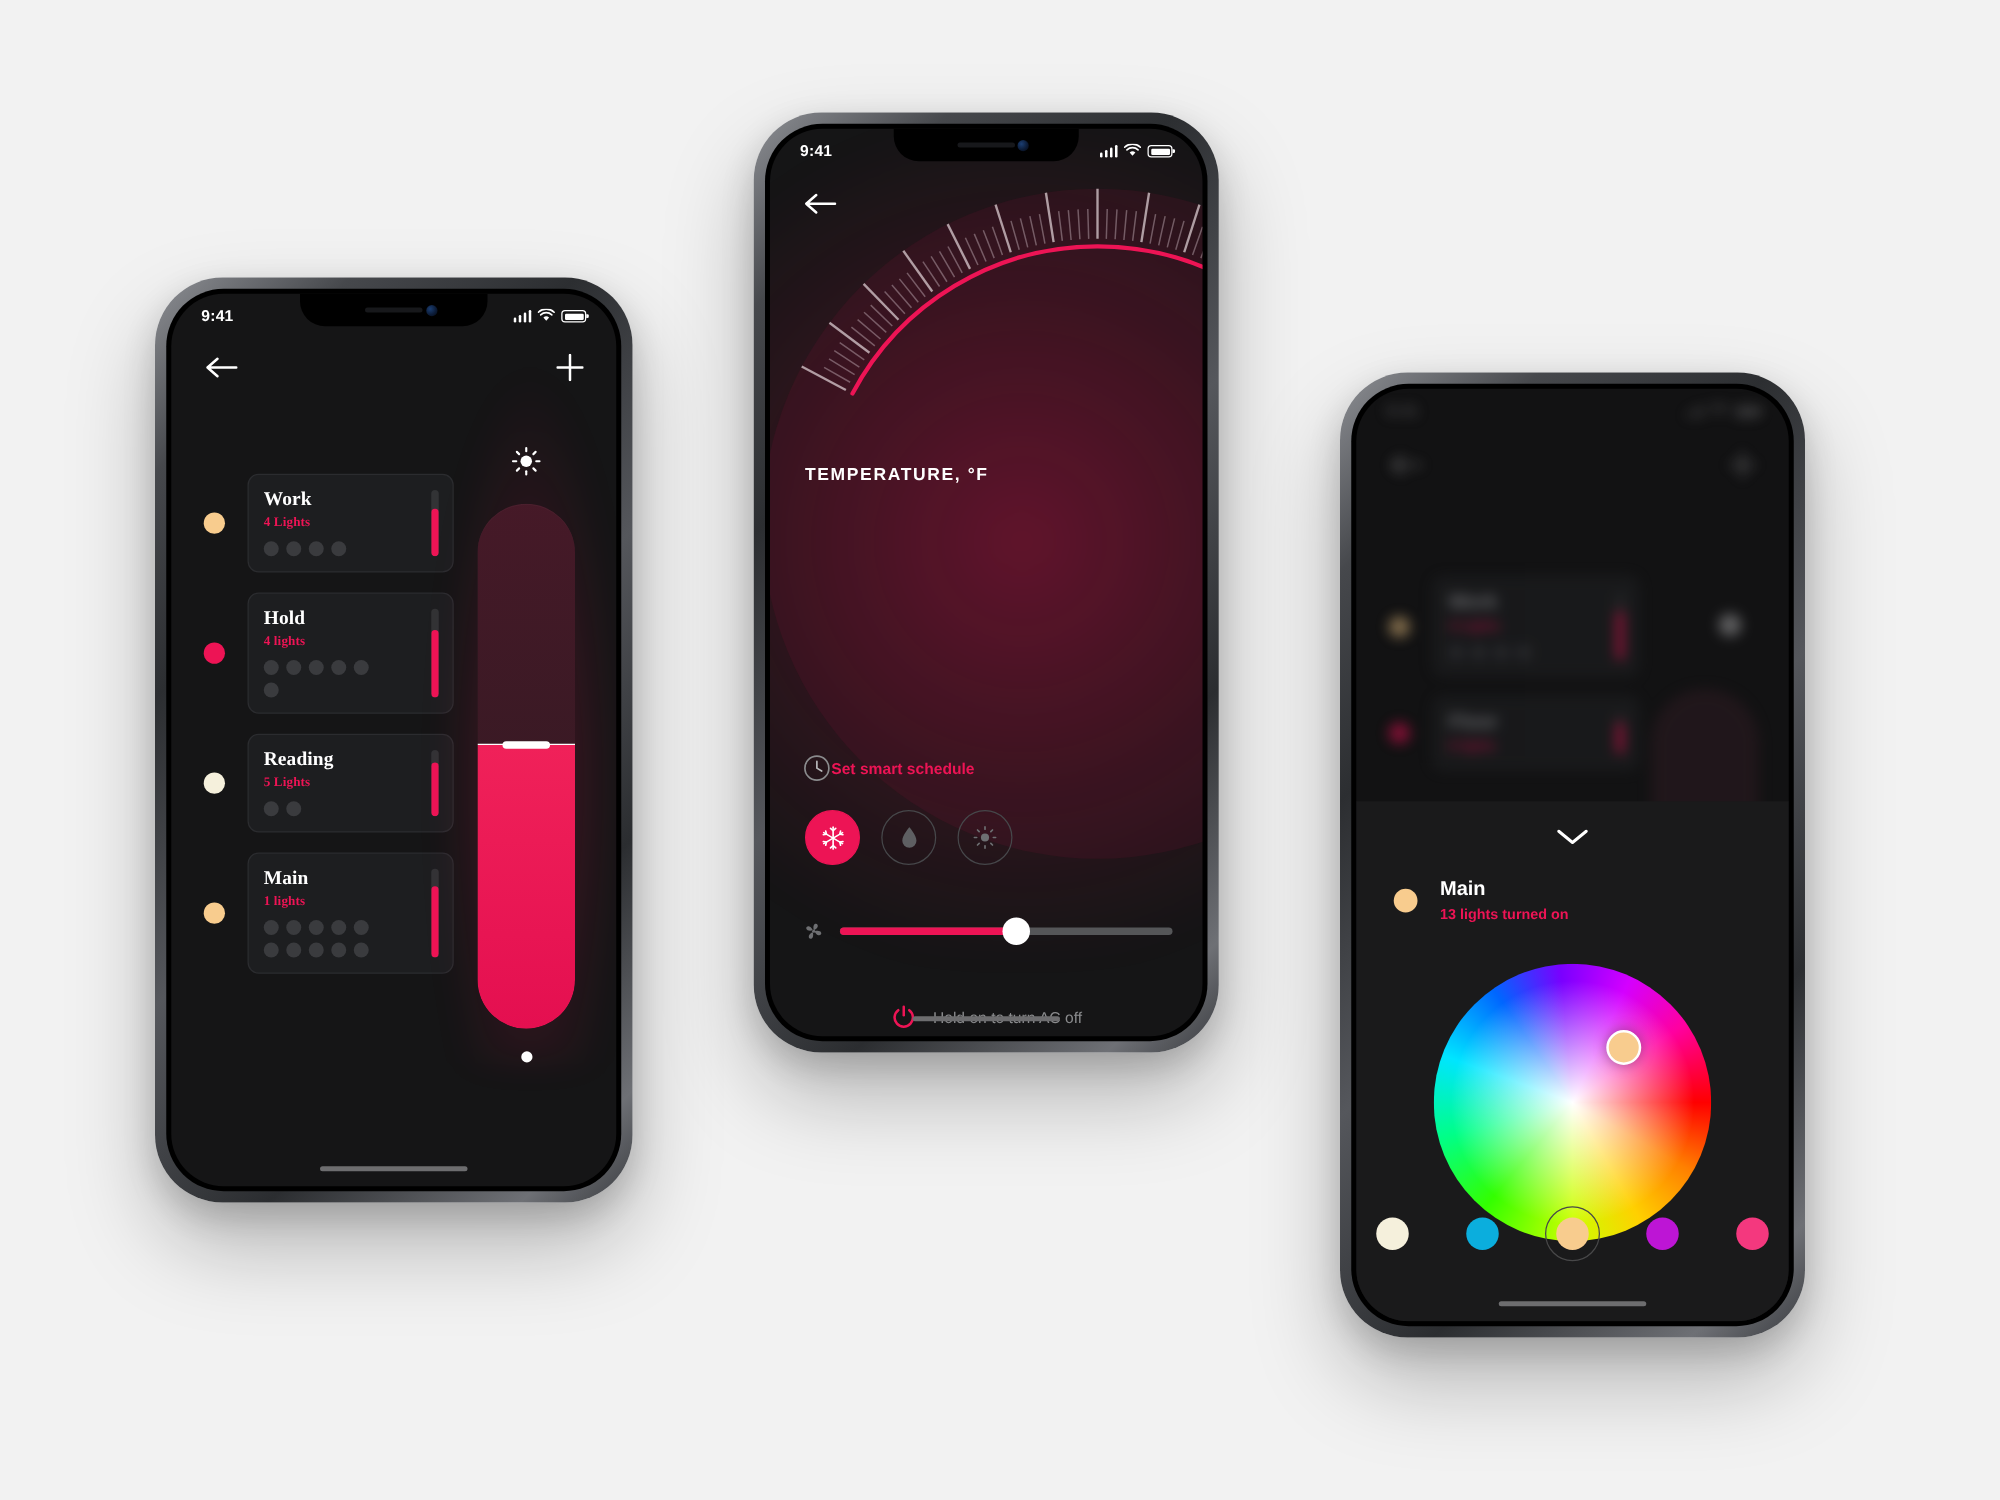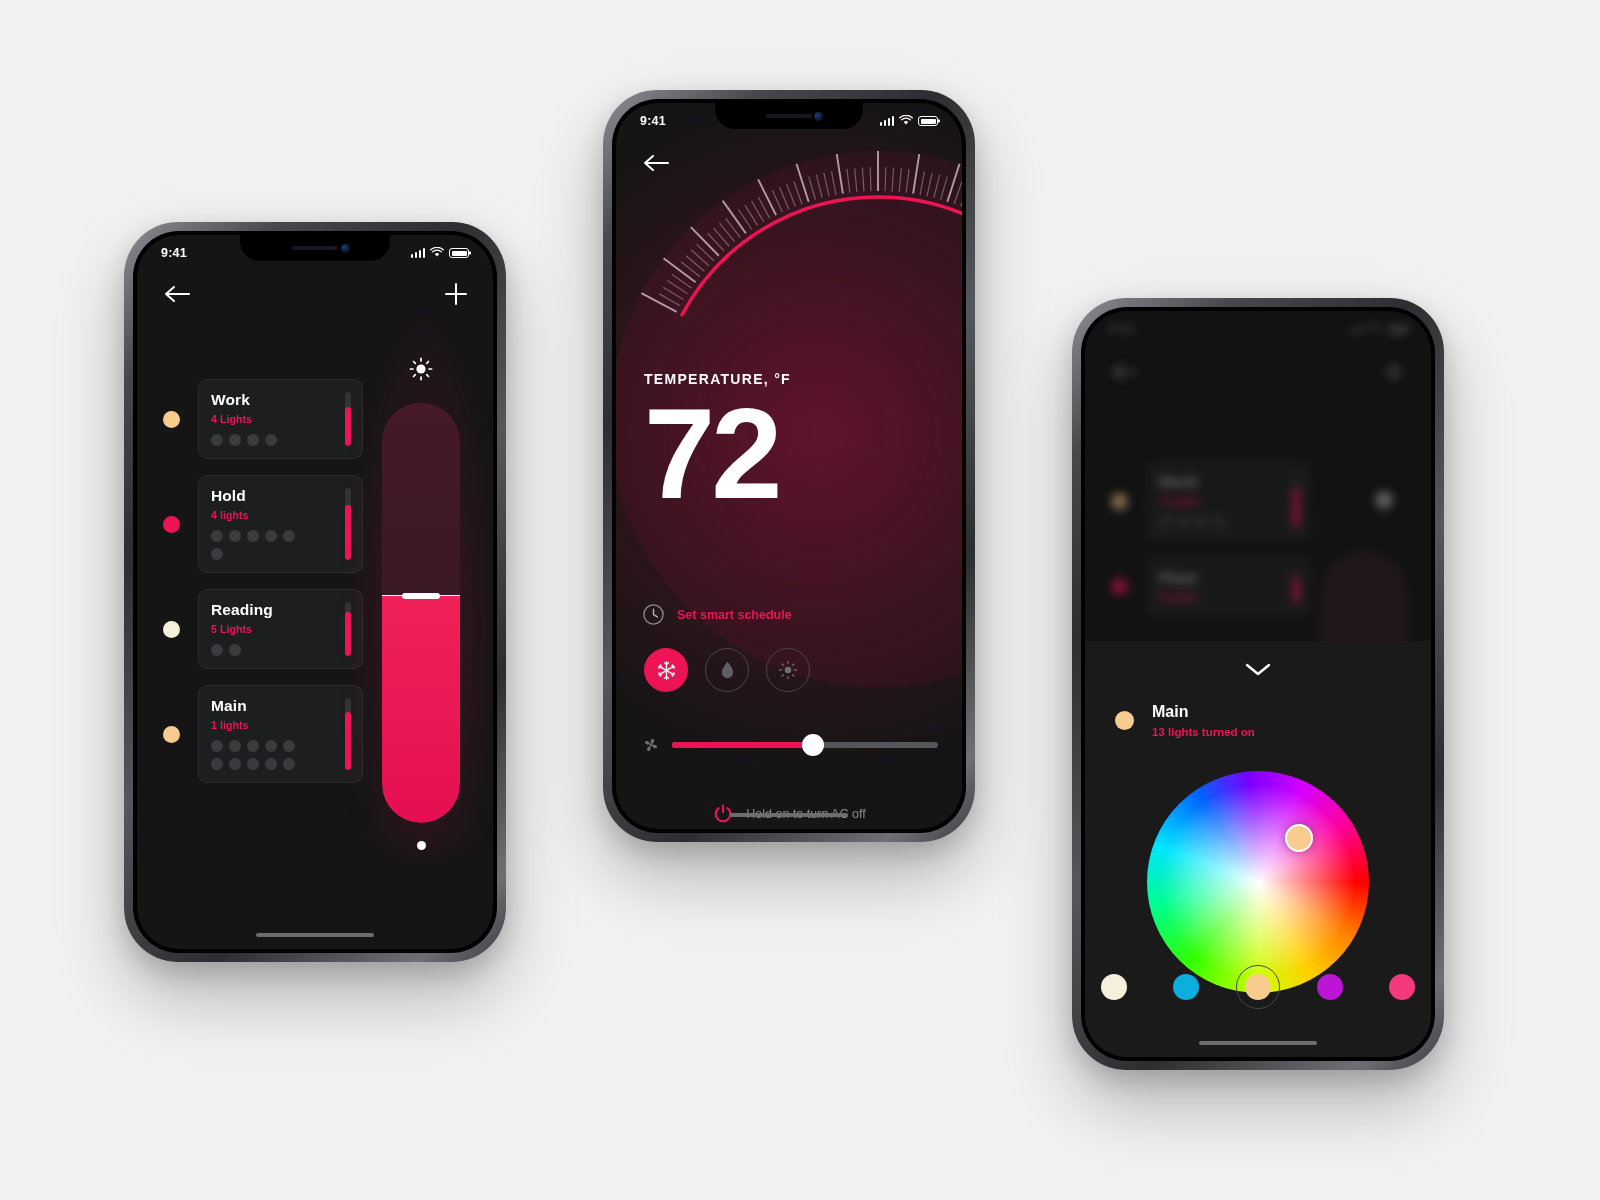"Work" .rooms { font-family: none -> Liberation Serif, serif }
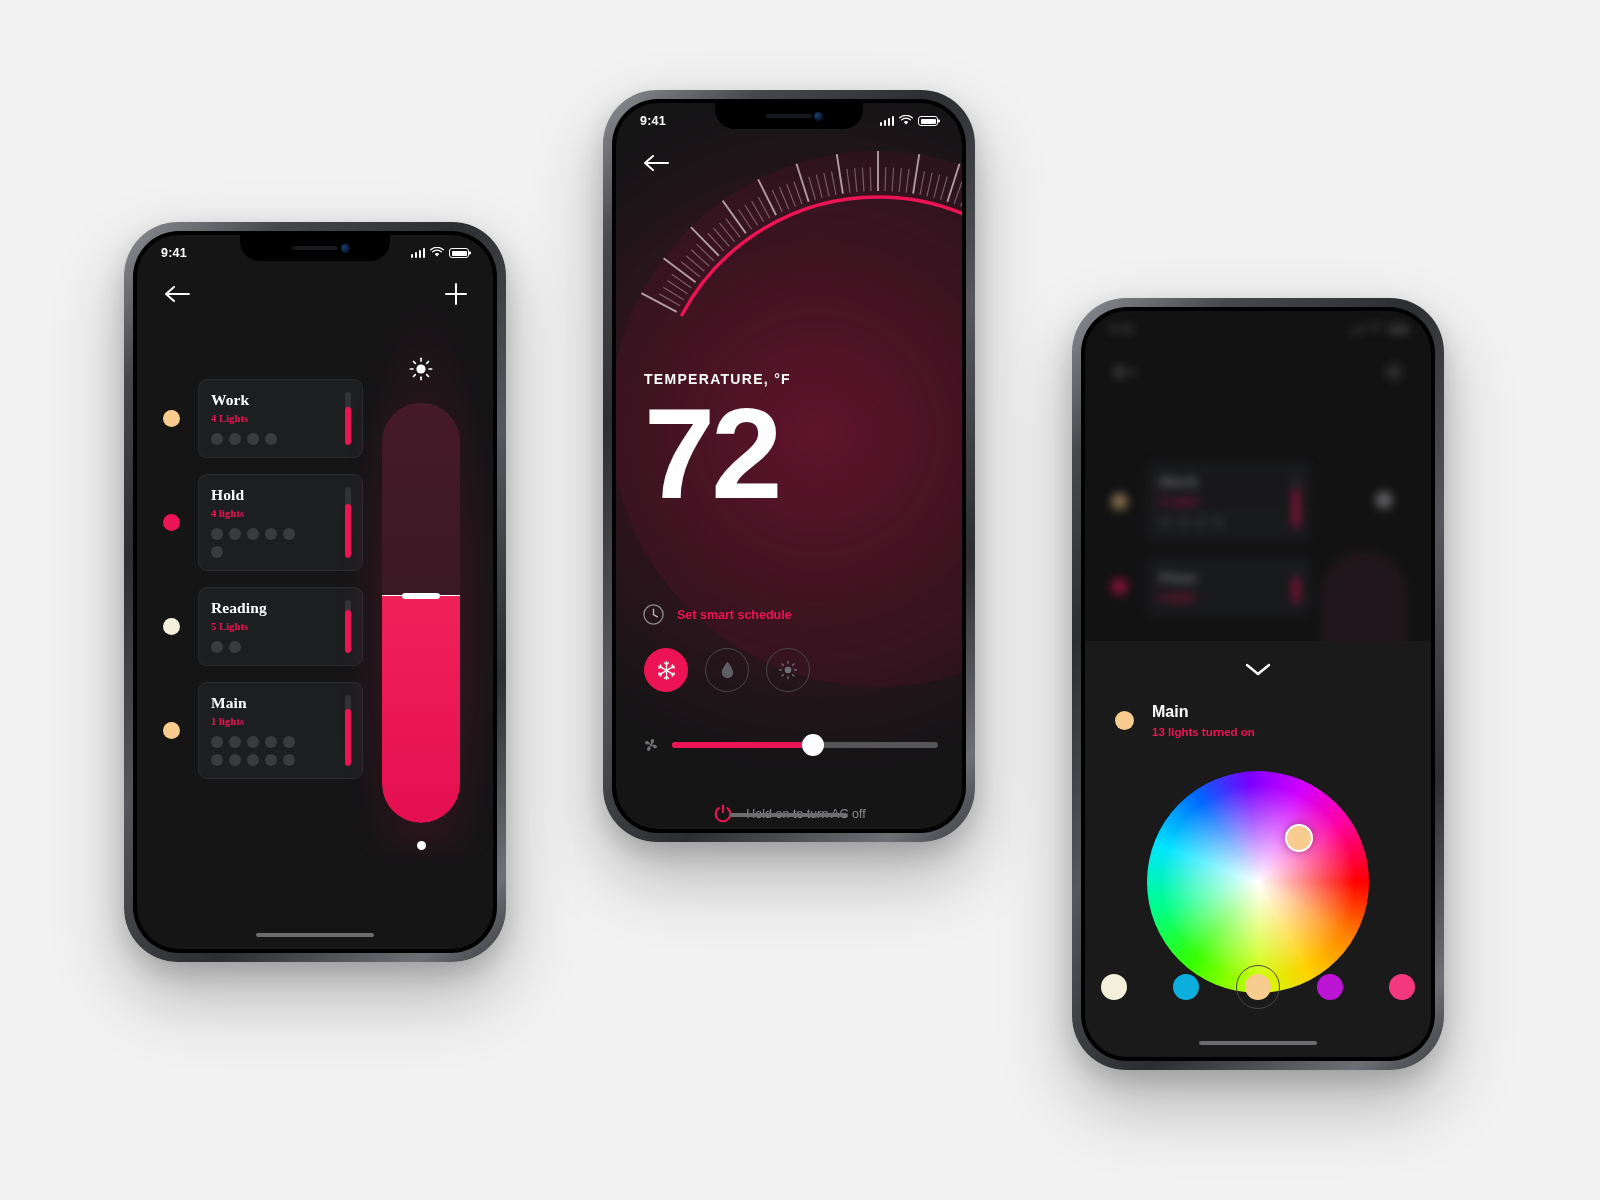"72" div.temp-value { html: <div>72</div> -> none }
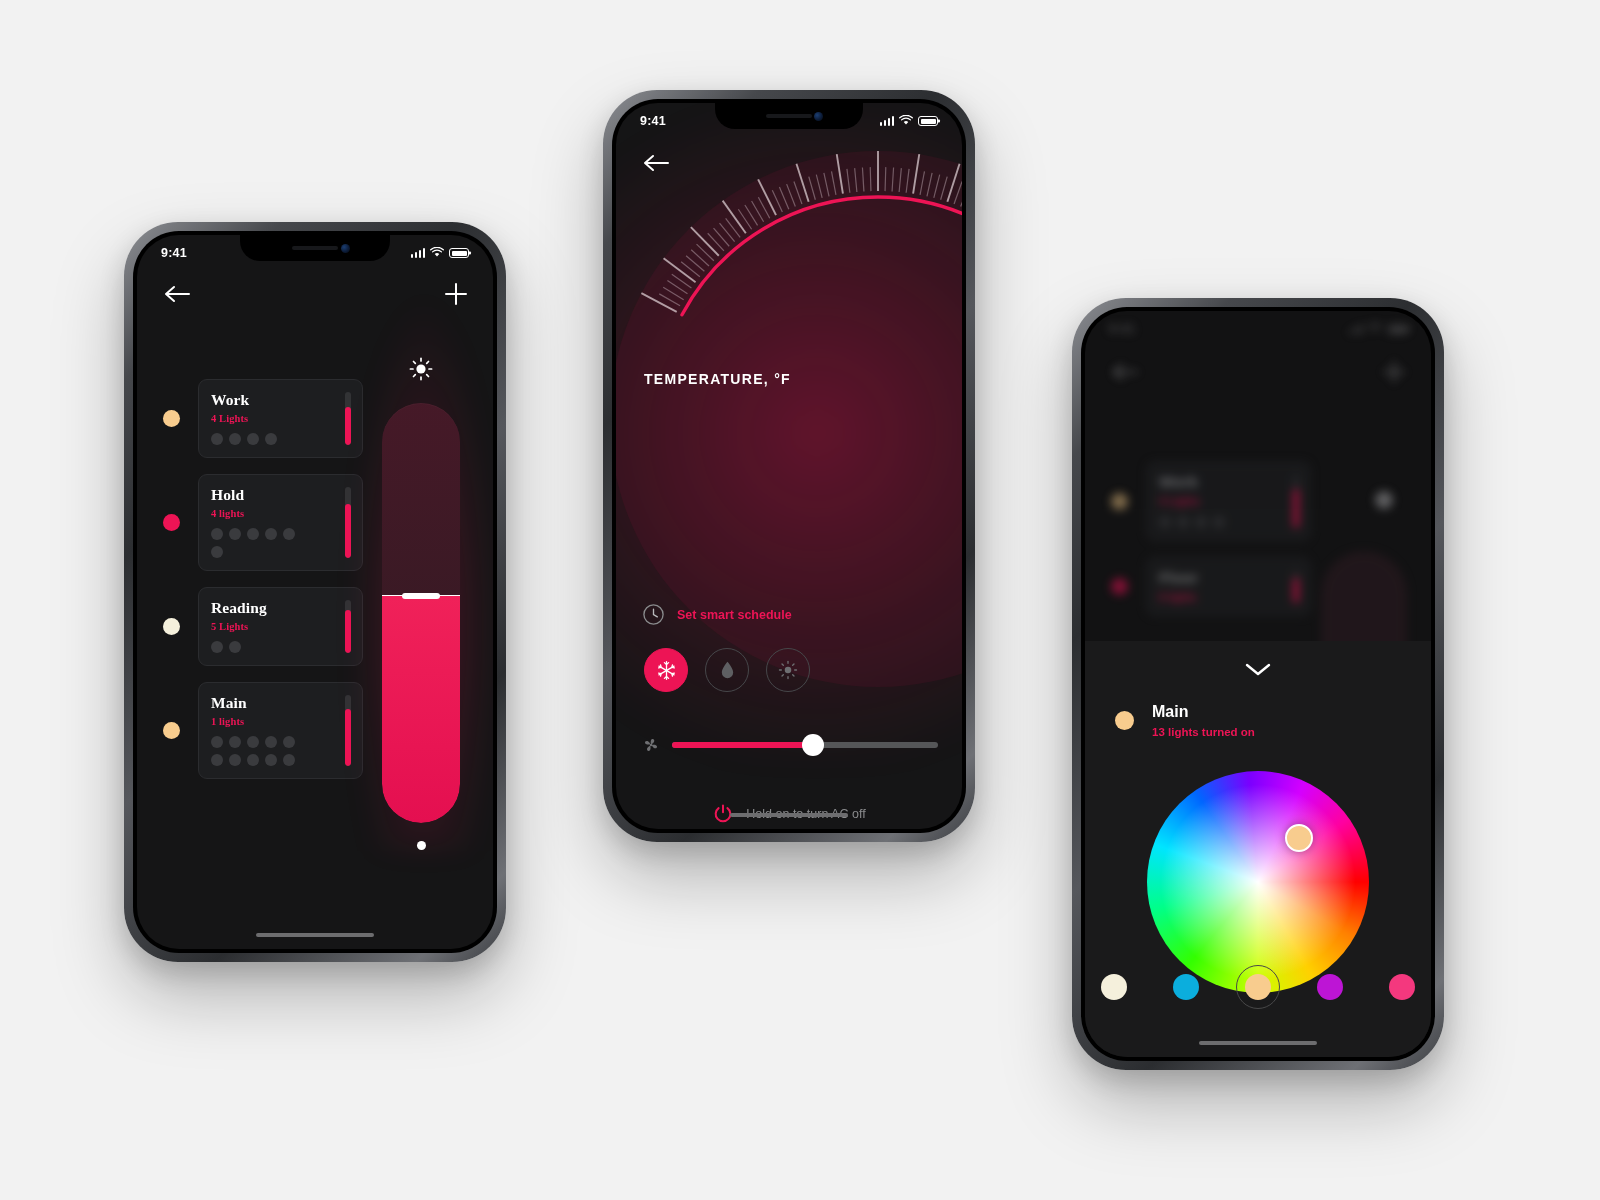"Set smart schedule" .sched { gap: 12px -> none }
